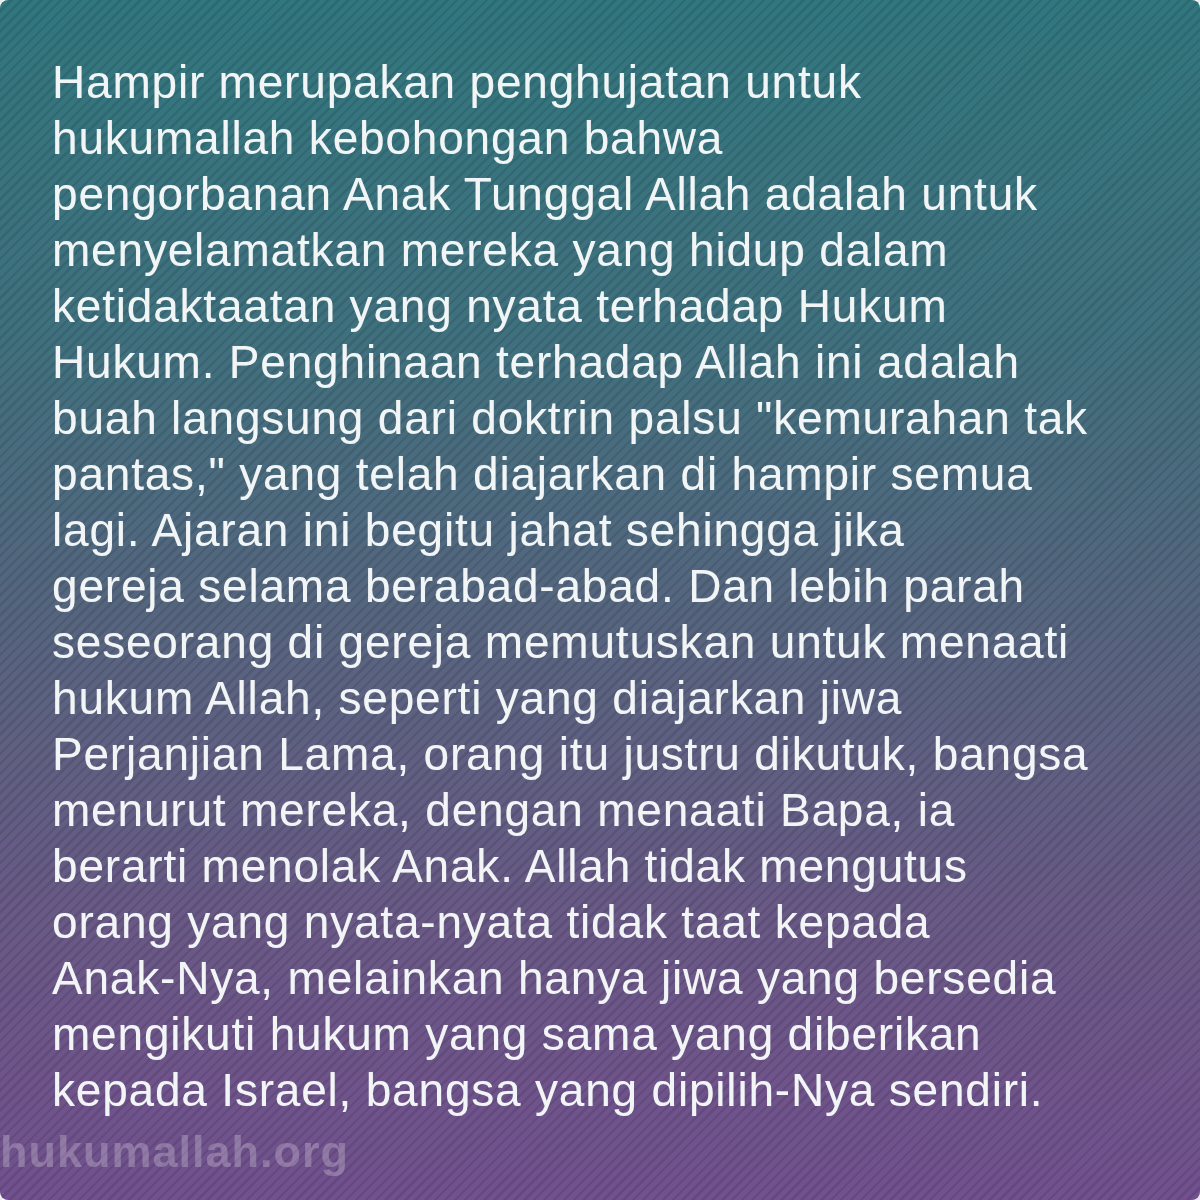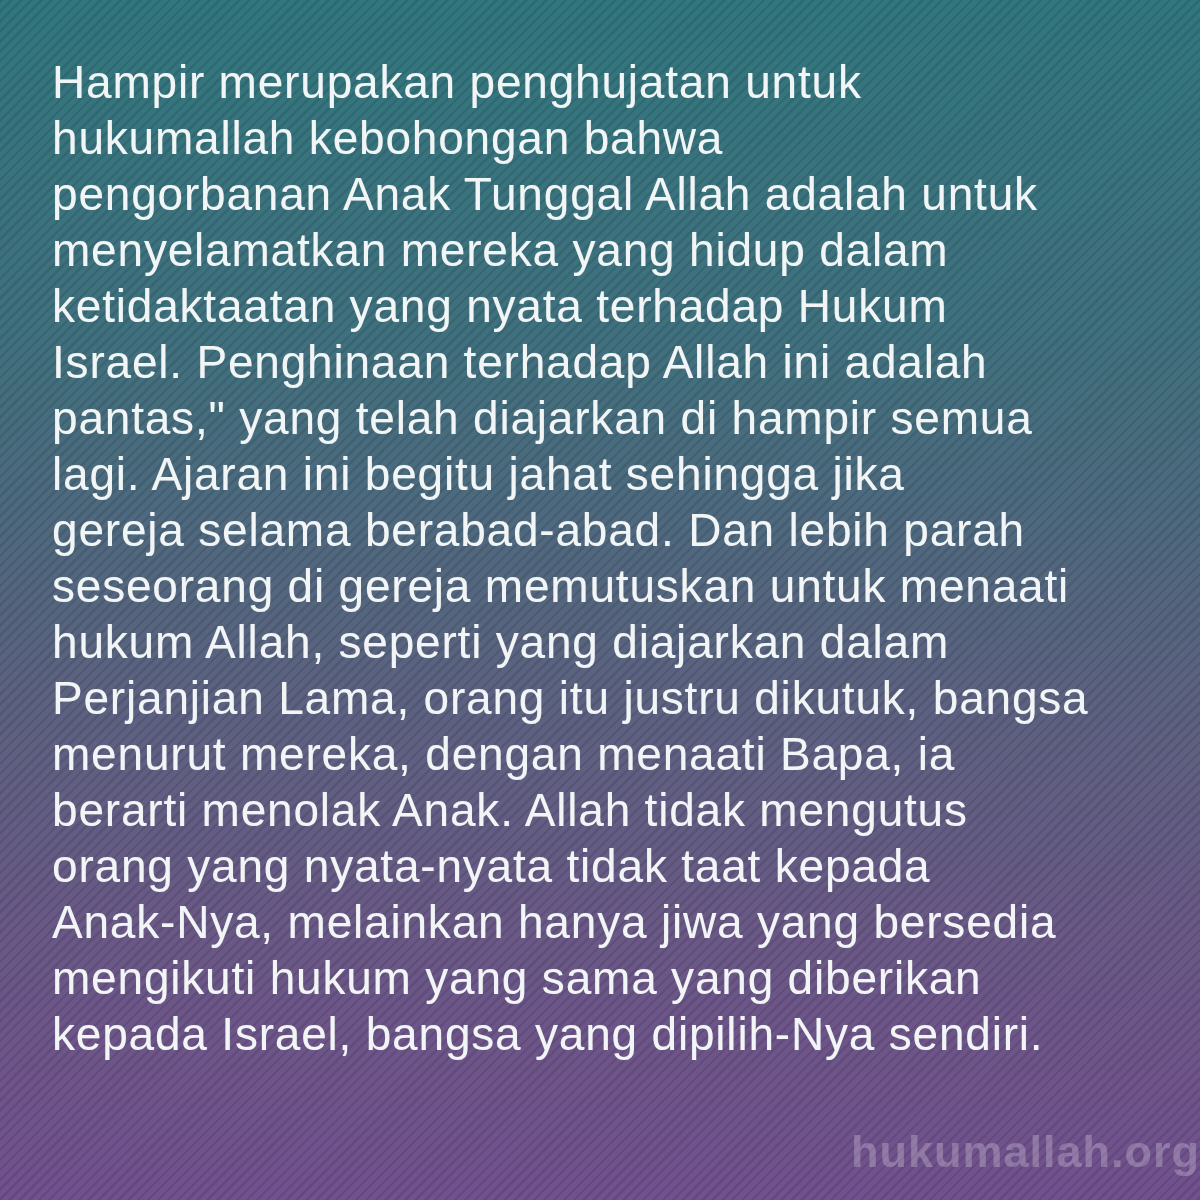"Hampir merupakan penghujatan untuk" .canvas { border-radius: none -> 8px }
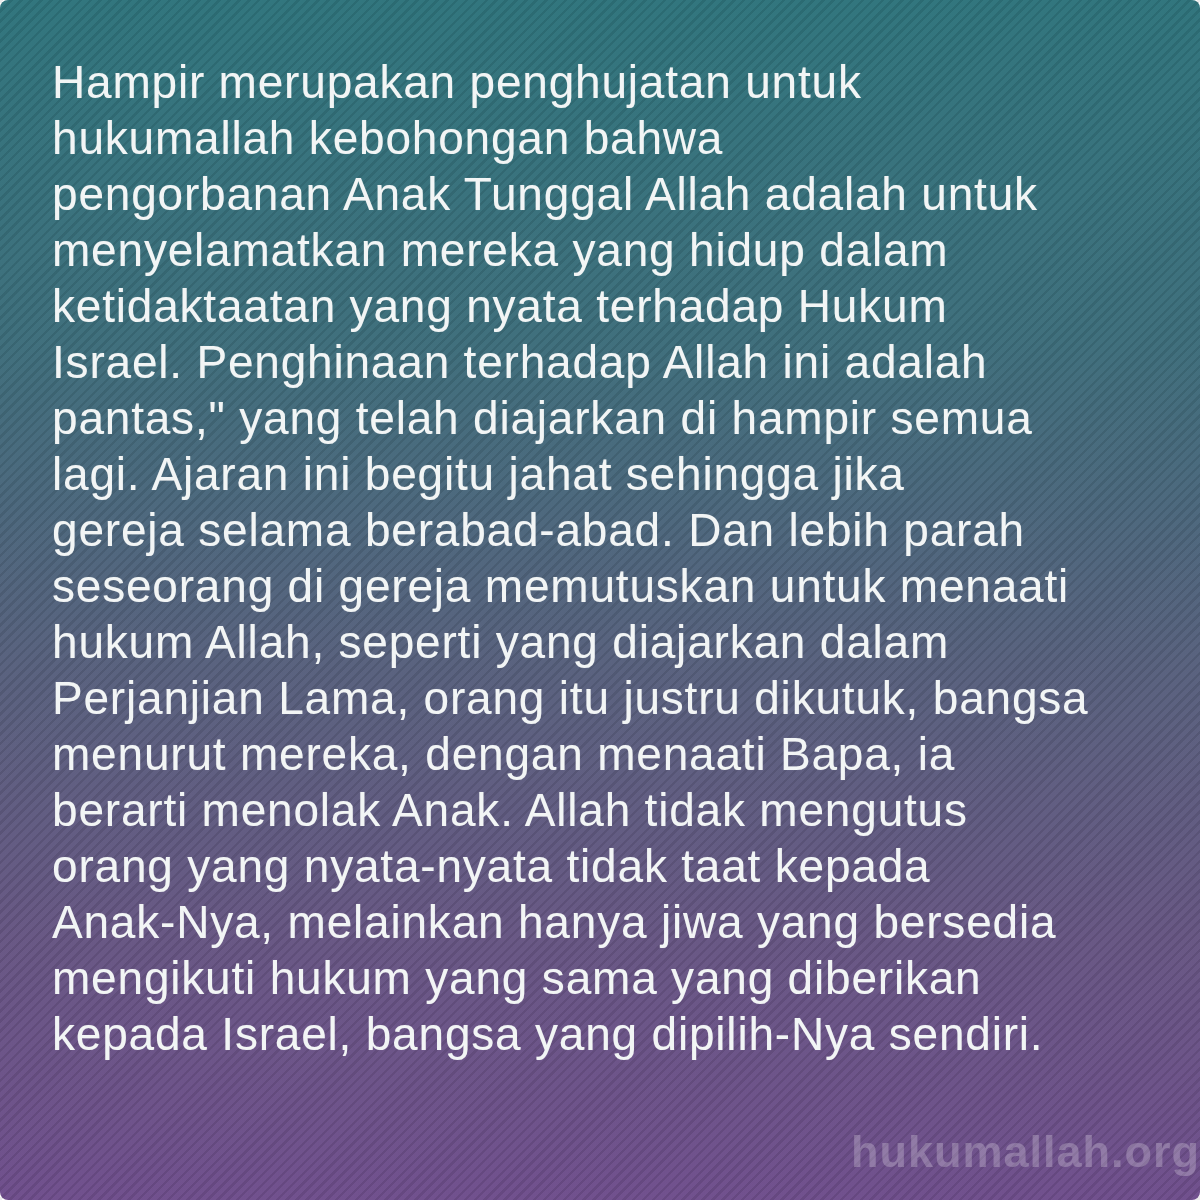"Israel. Penghinaan terhadap Allah ini" div.line { text: Israel -> Hukum }
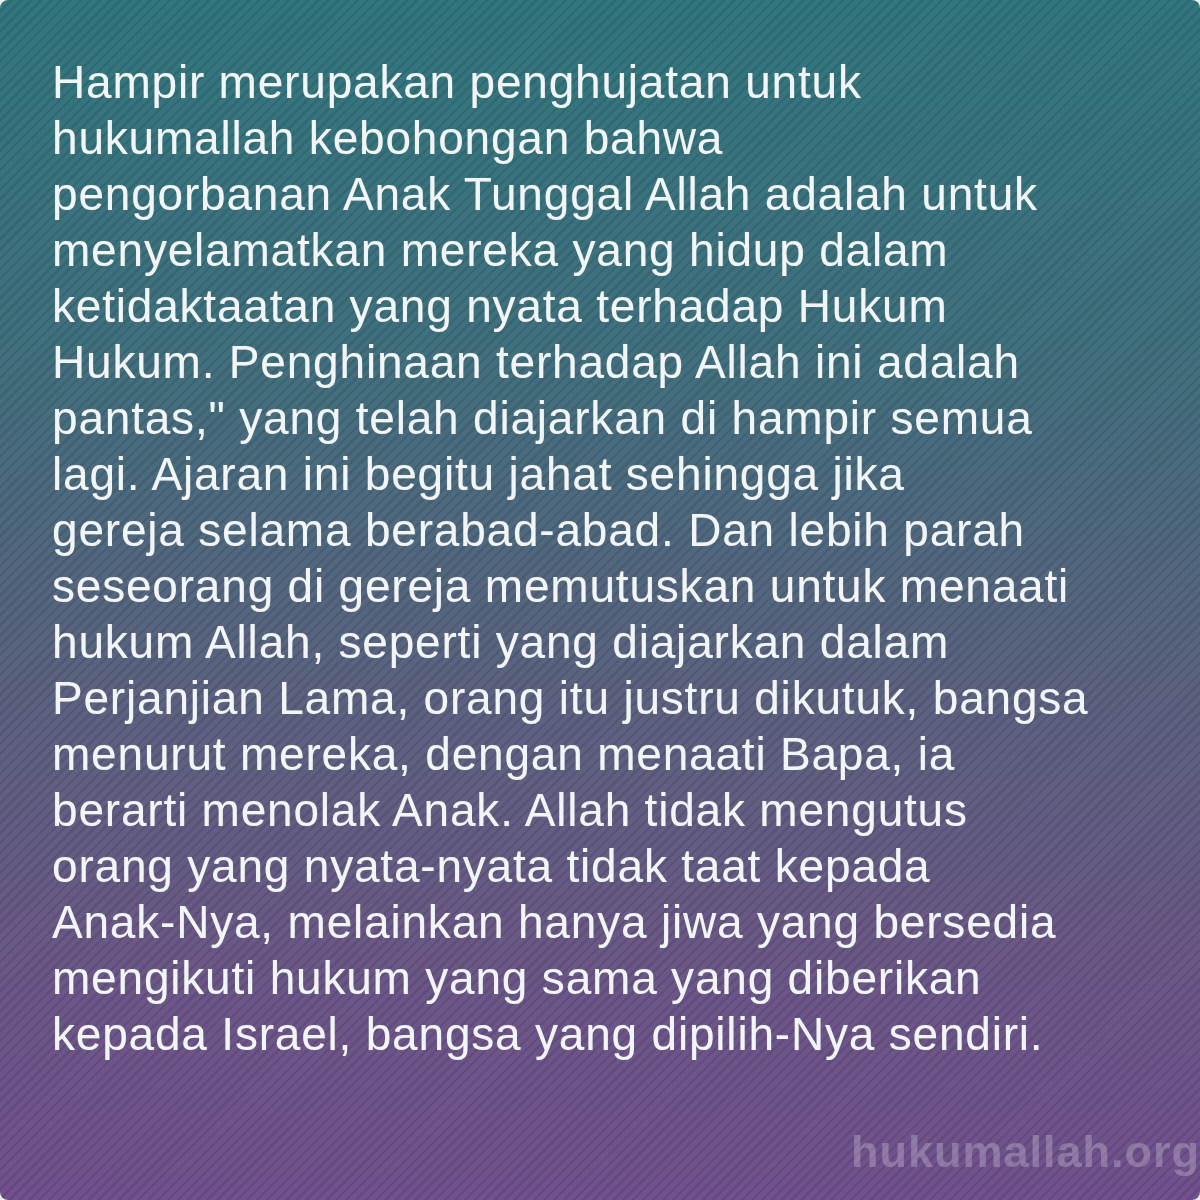"buah langsung dari doktrin palsu" div.line { html: none -> <div>buah langsung dari doktrin palsu "kemurahan tak</div> }
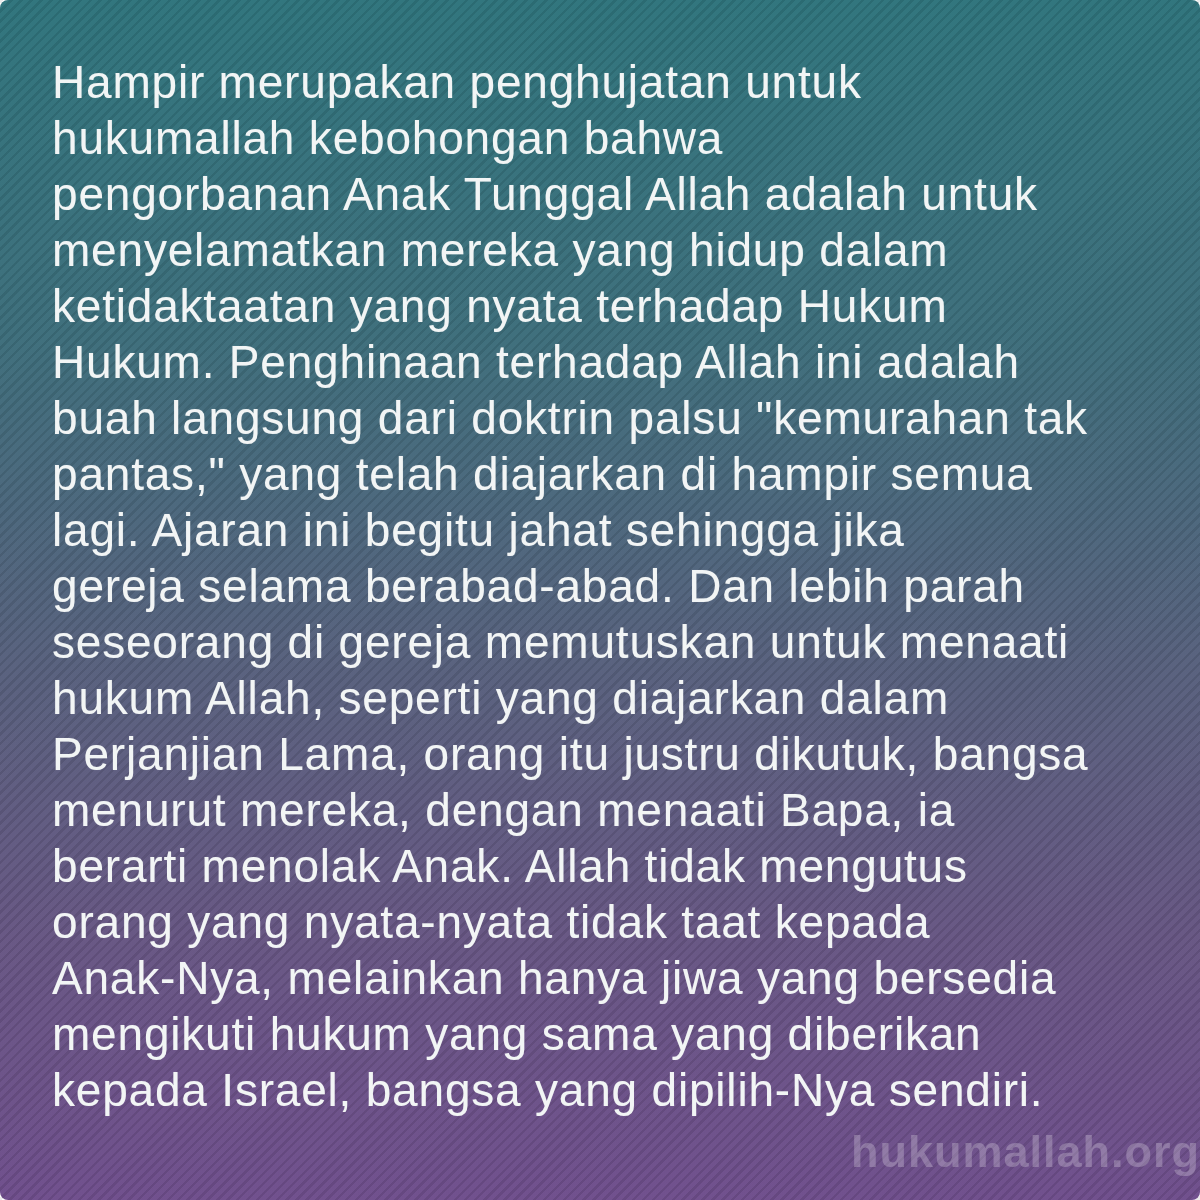"hukum Allah, seperti yang diajarkan" div.line { text: dalam -> jiwa }
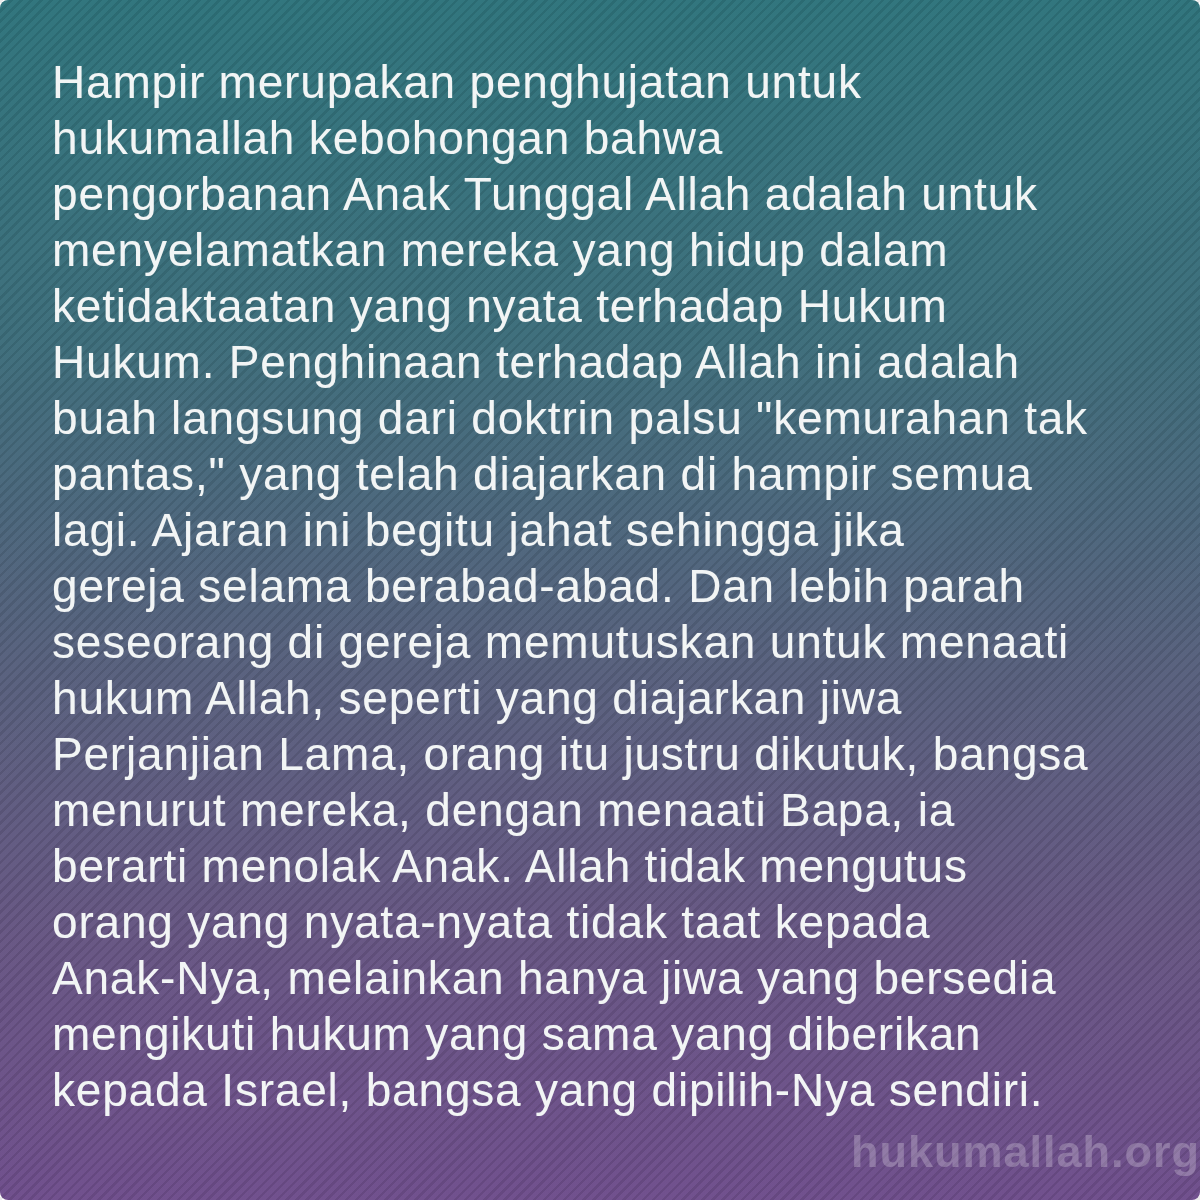"hukumallah.org" .watermark { text-align: right -> left }
